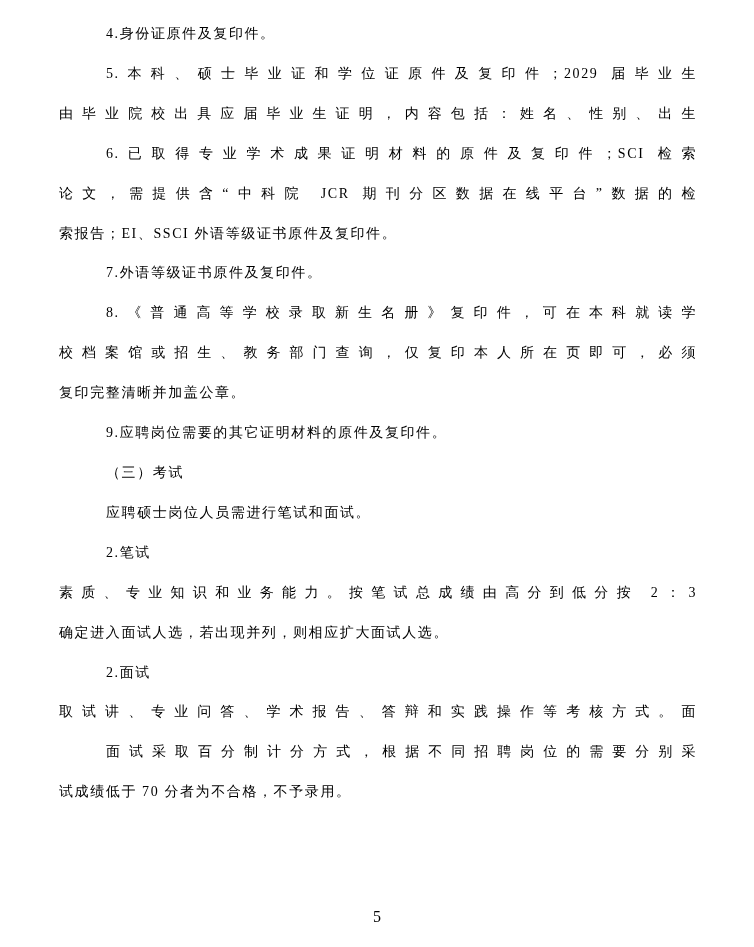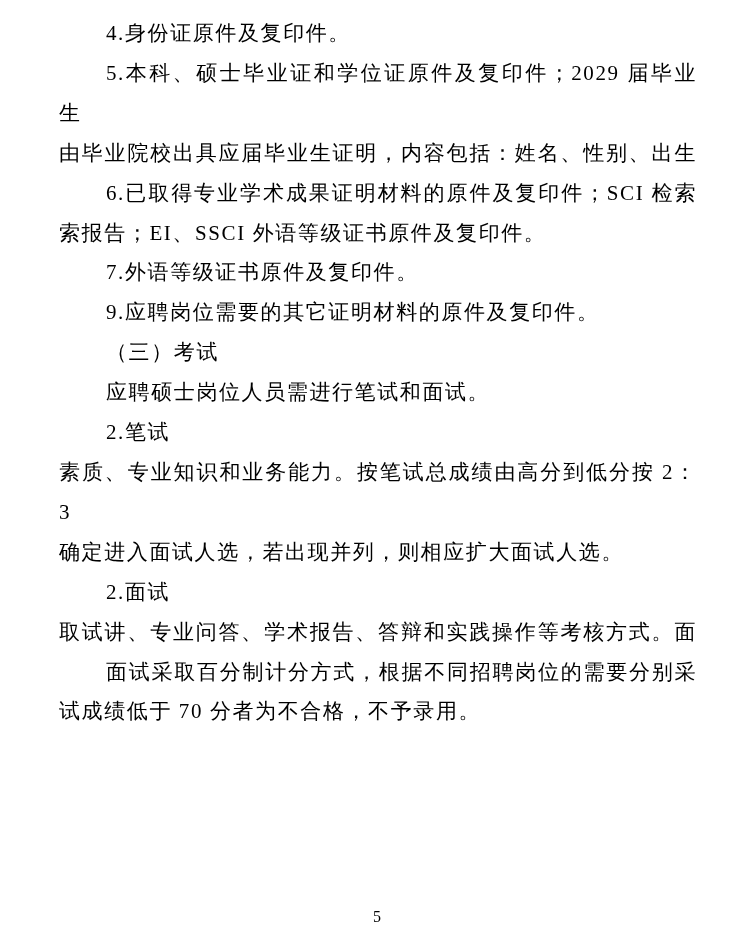"4.身份证原件及复印件。" .line { font-size: 21px -> 14px }
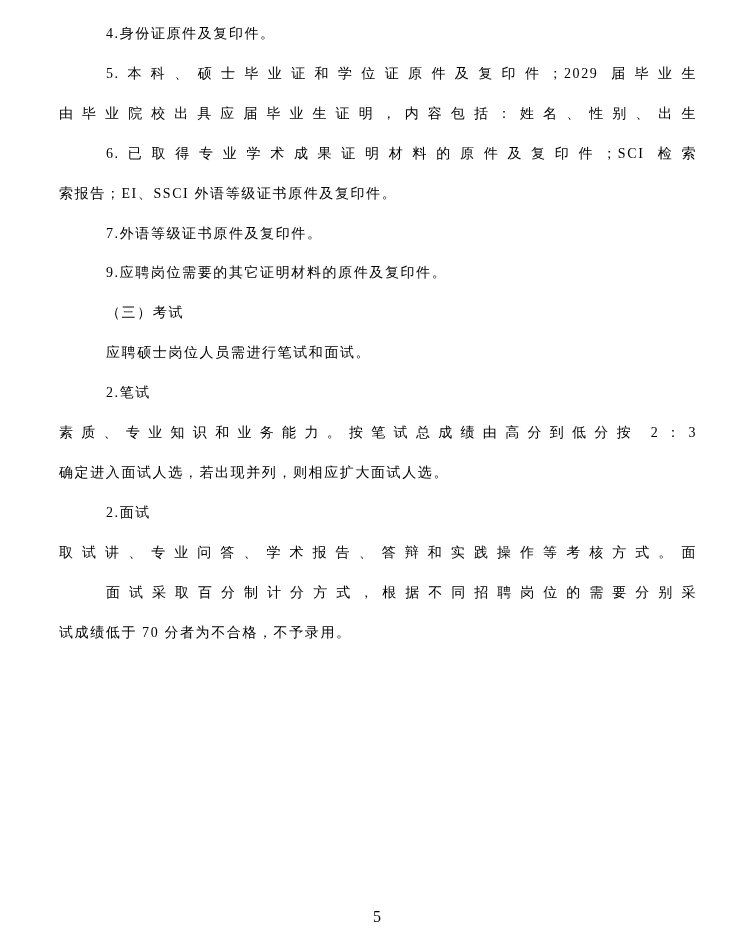"论文，需提供含“中科院 JCR 期刊分区数据在线平台”数据的检" div.line { html: none -> <div>论文，需提供含“中科院 JCR 期刊分区数据在线平台”数据的检</div> }
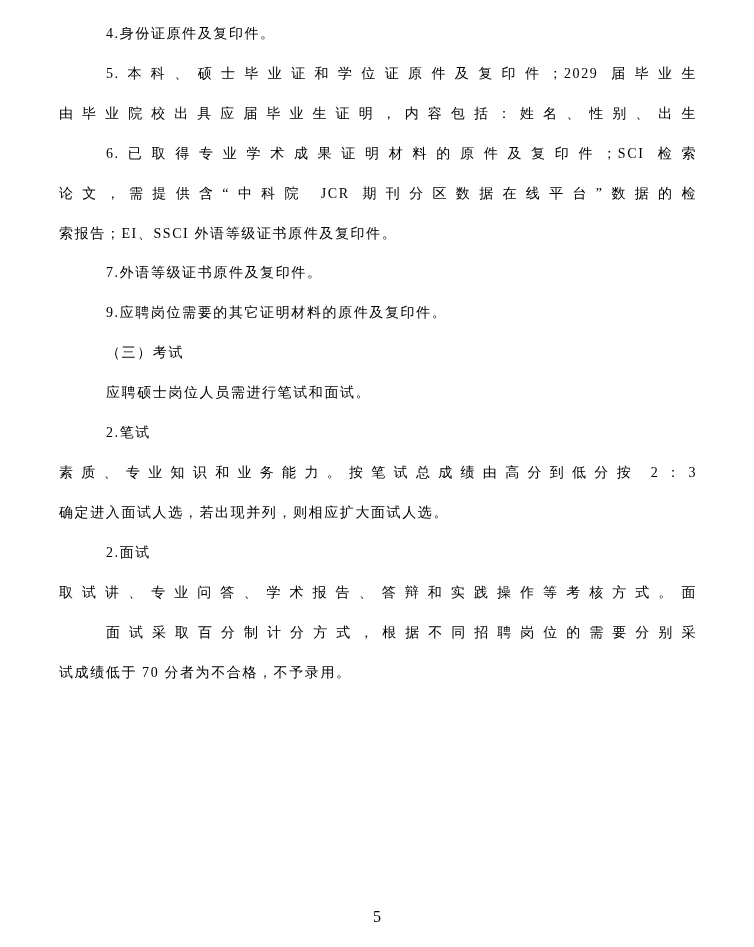"8.《普通高等学校录取新生名册》复印件，可在本科就读学" div.para { html: none -> <div> <div>8.《普通高等学校录取新生名册》复印件，可在本科就读学</div> <div>校档案馆或招生、教务部门查询，仅复印本人所在页即可，必须</div> <div>复印完整清晰并加盖公章。</div> </div> }
